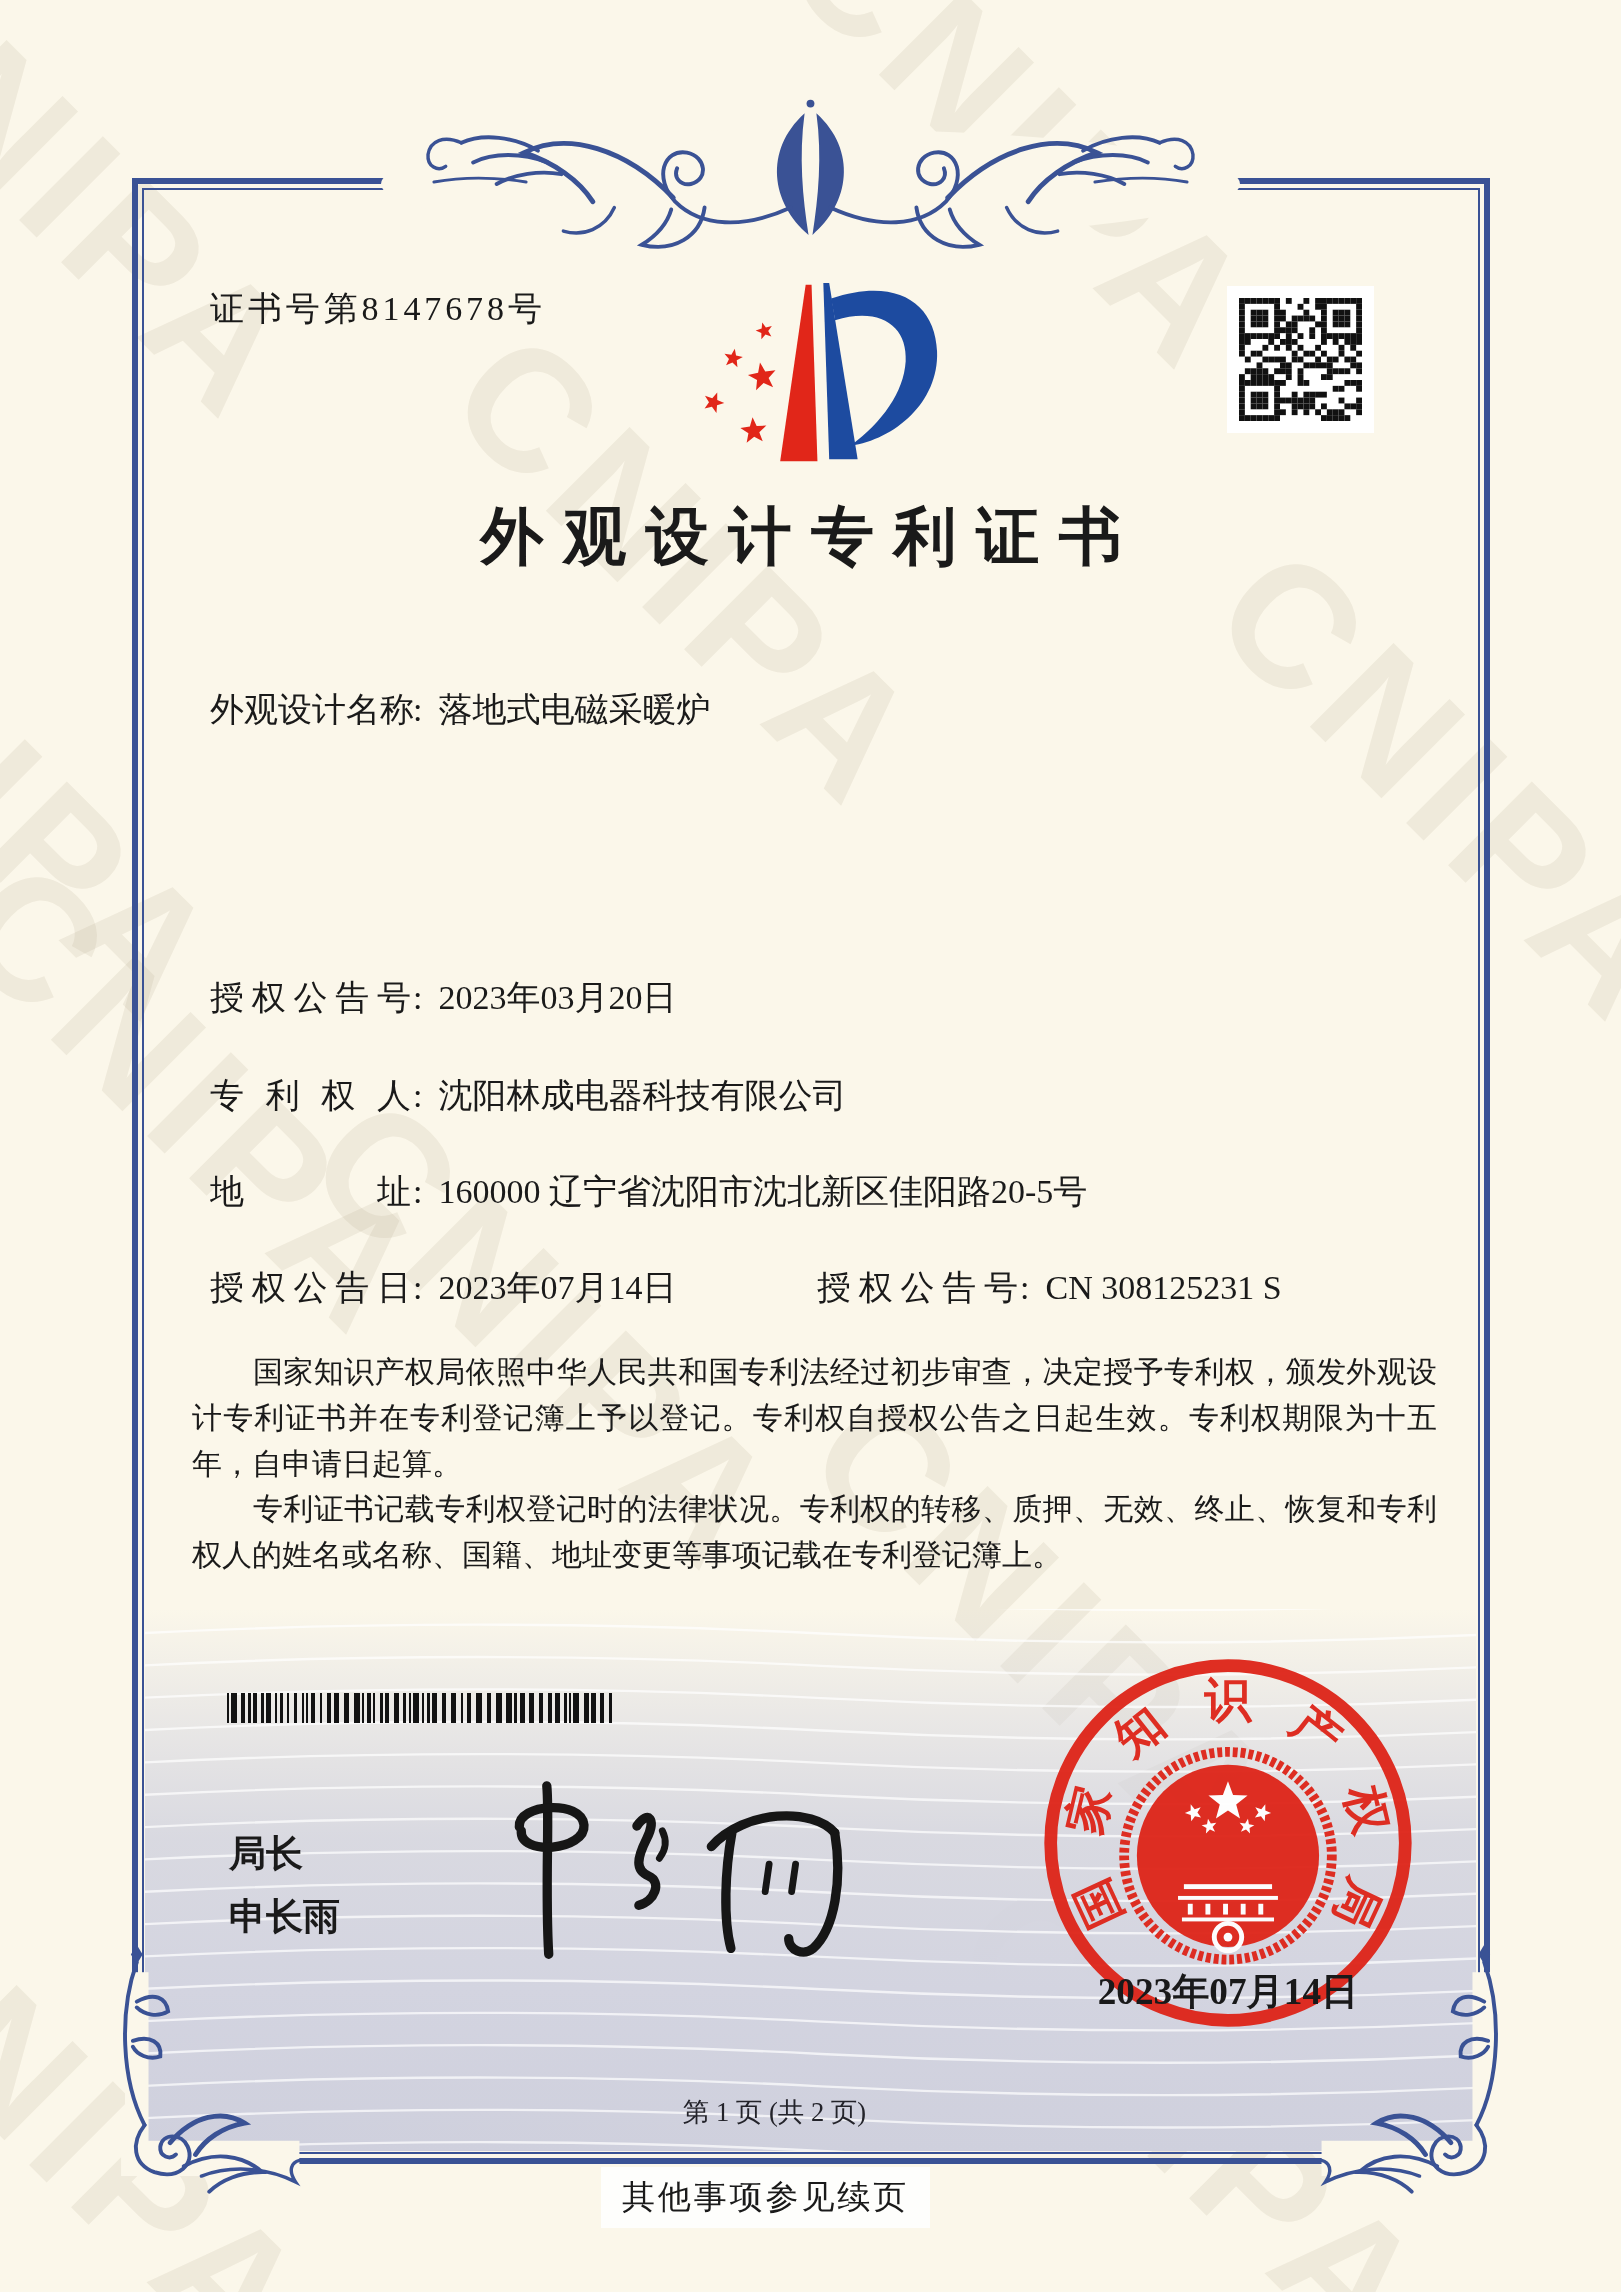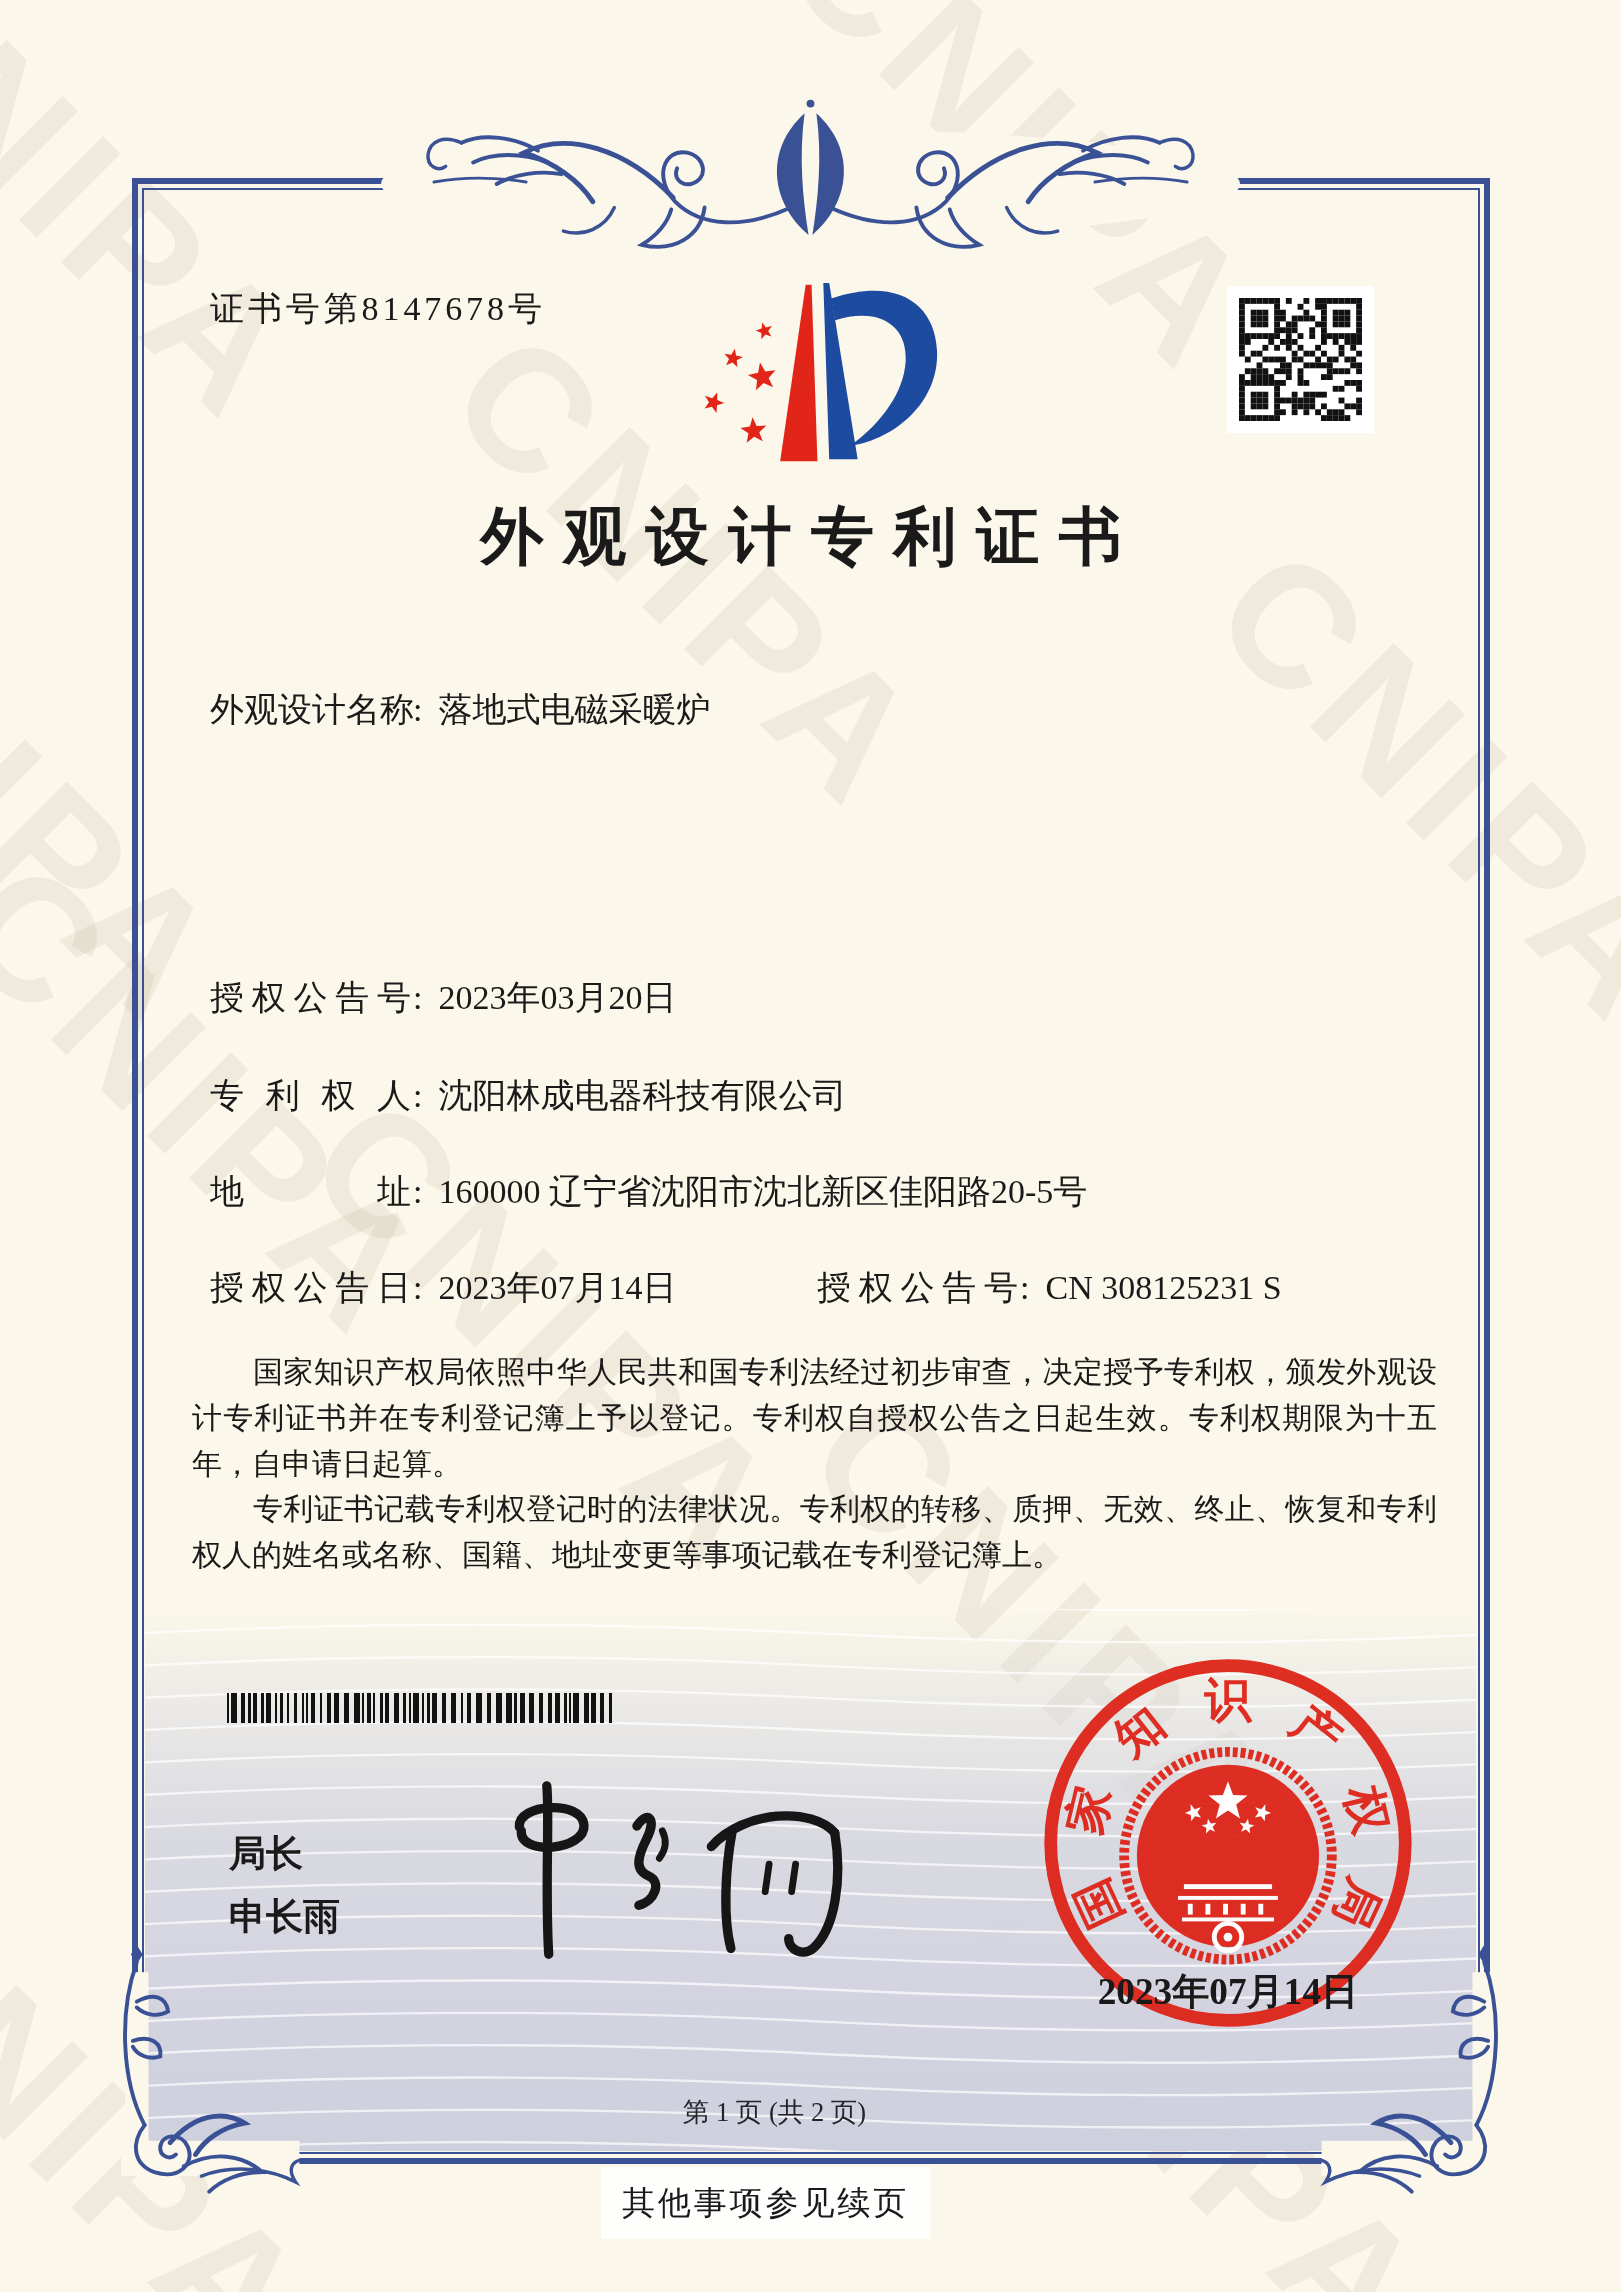"其他事项参见续页" .contnote { height: 72px -> 61px }
